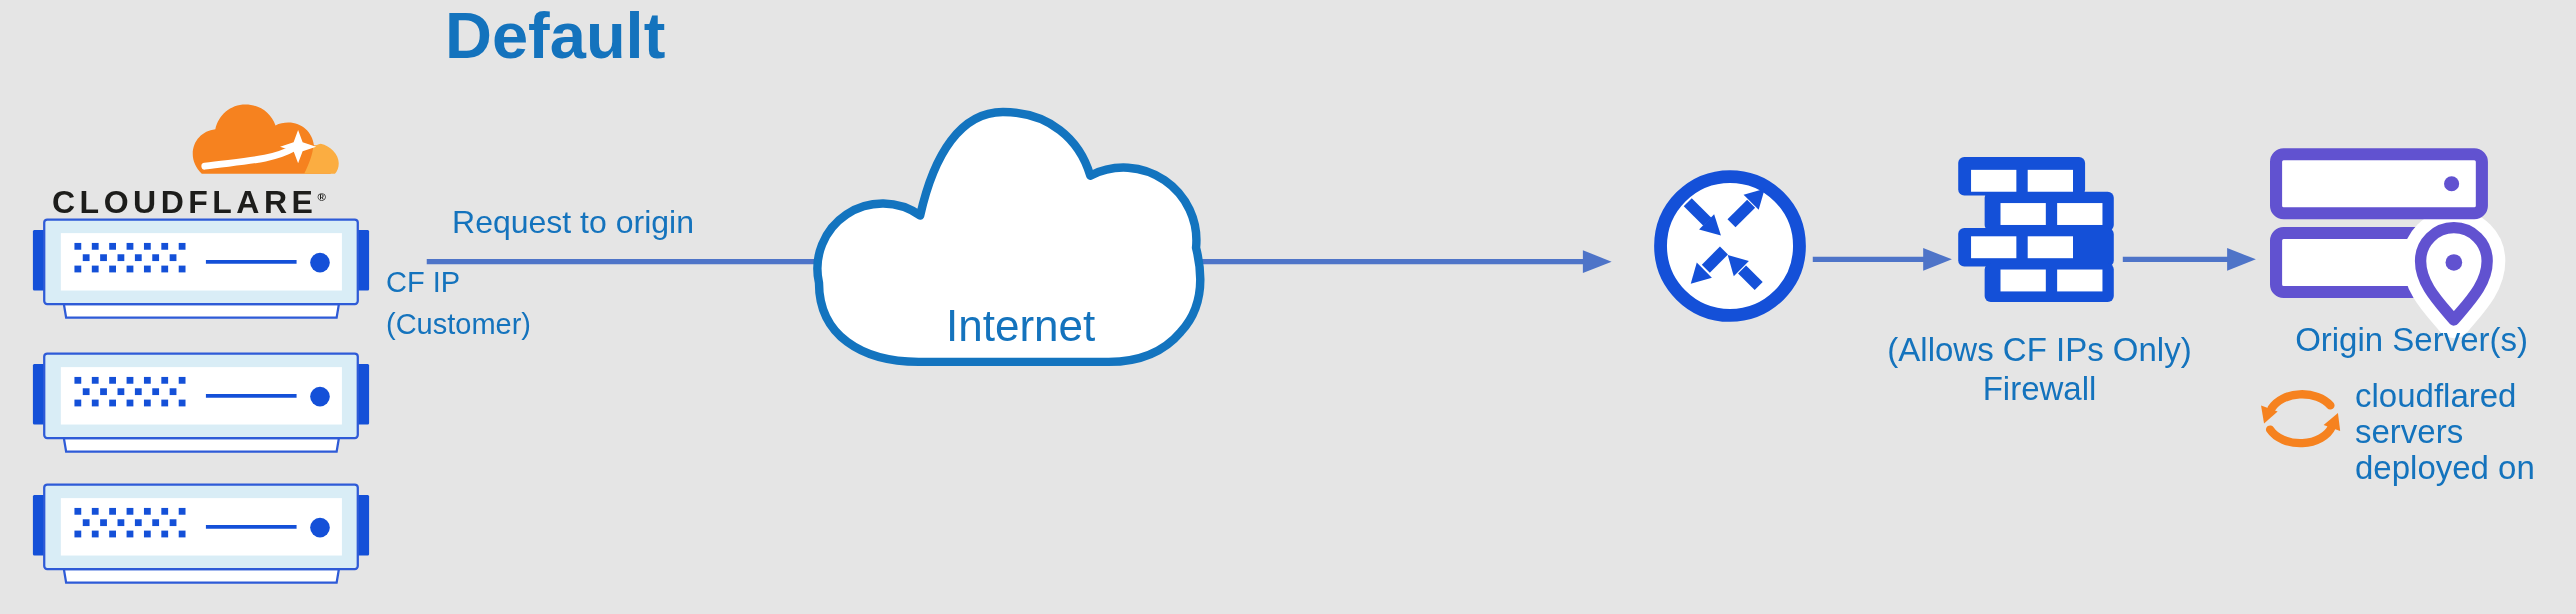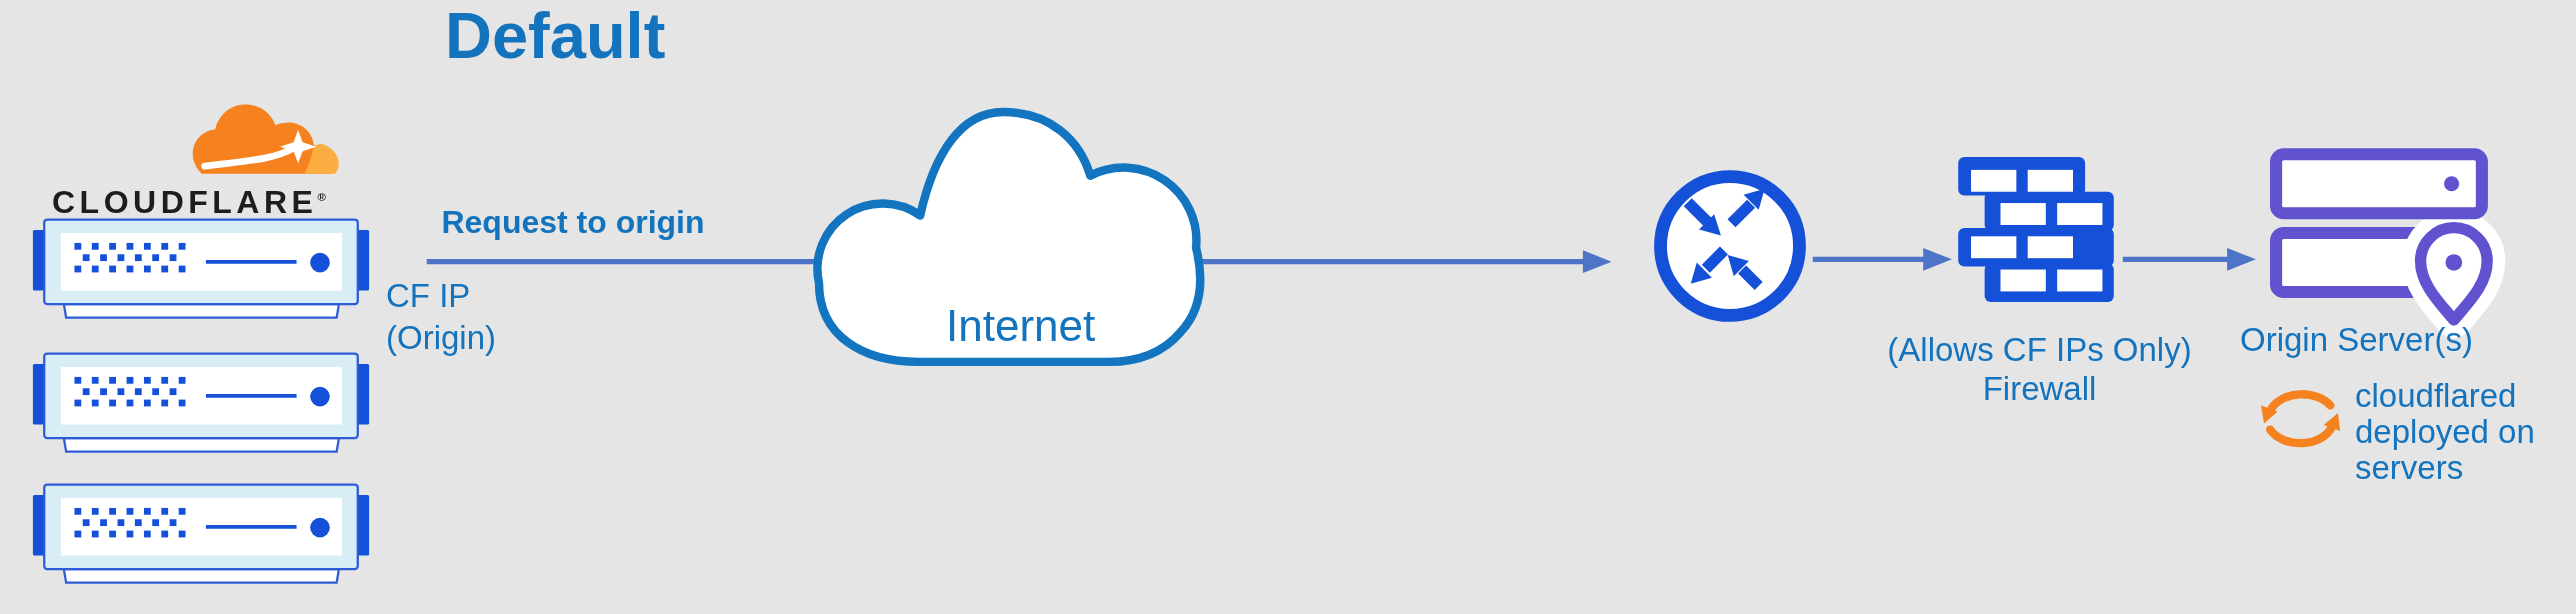"Request to origin" #request-label { font-weight: bold -> none }
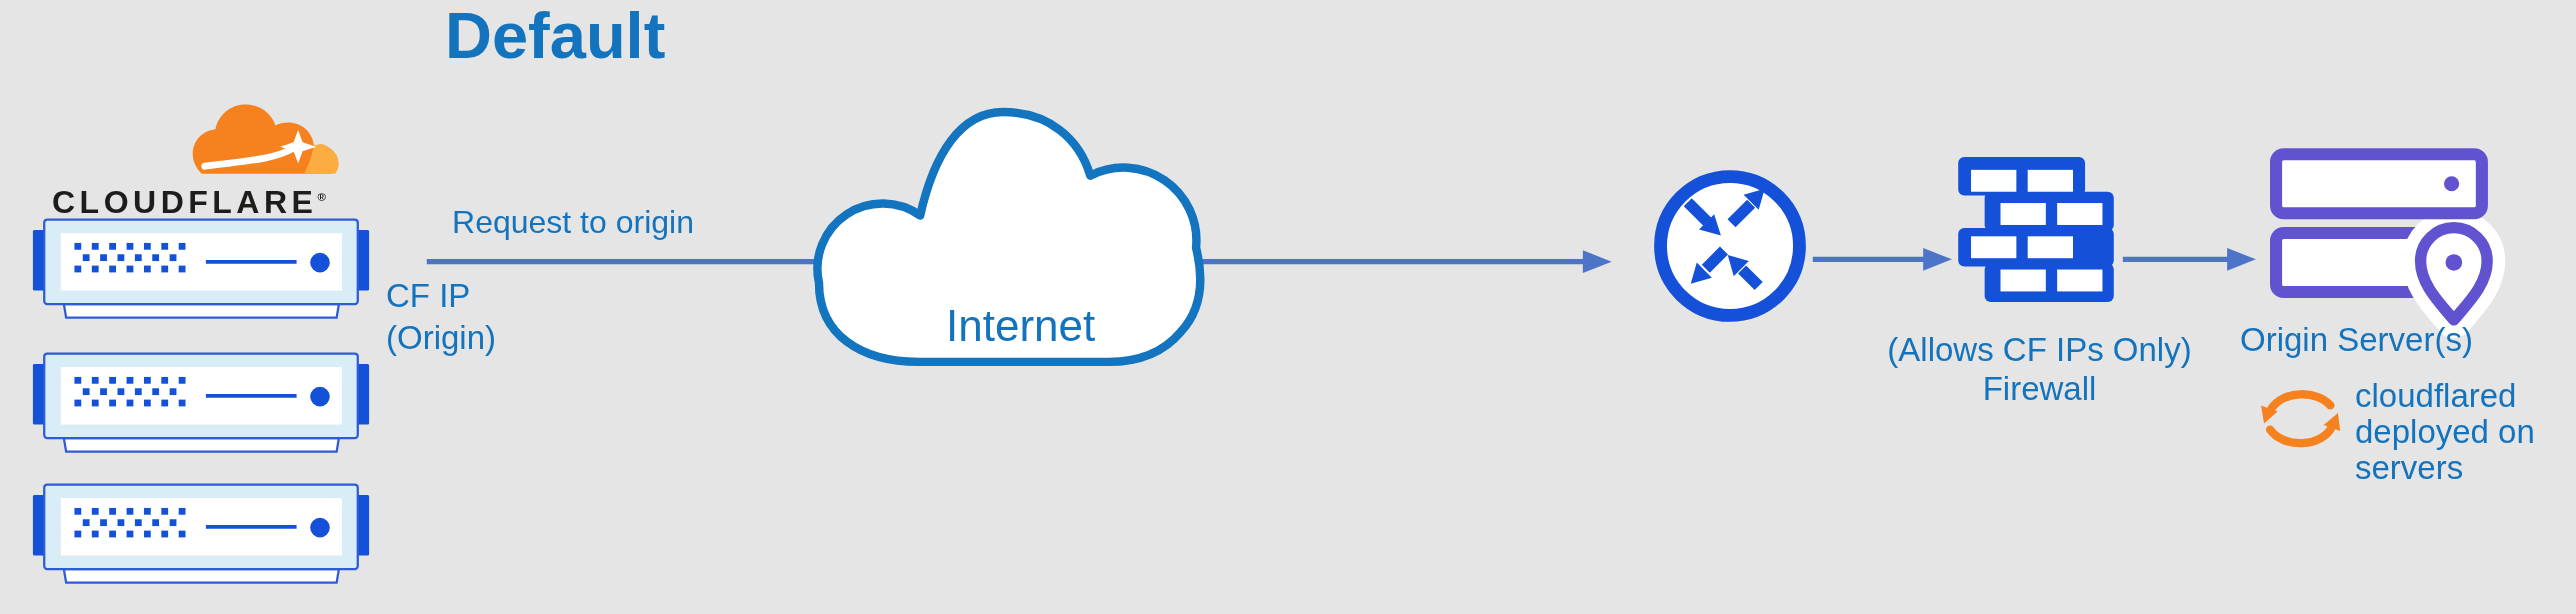"CF IP" #cfip-label { font-size: 33px -> 29px; top: 275px -> 261px }
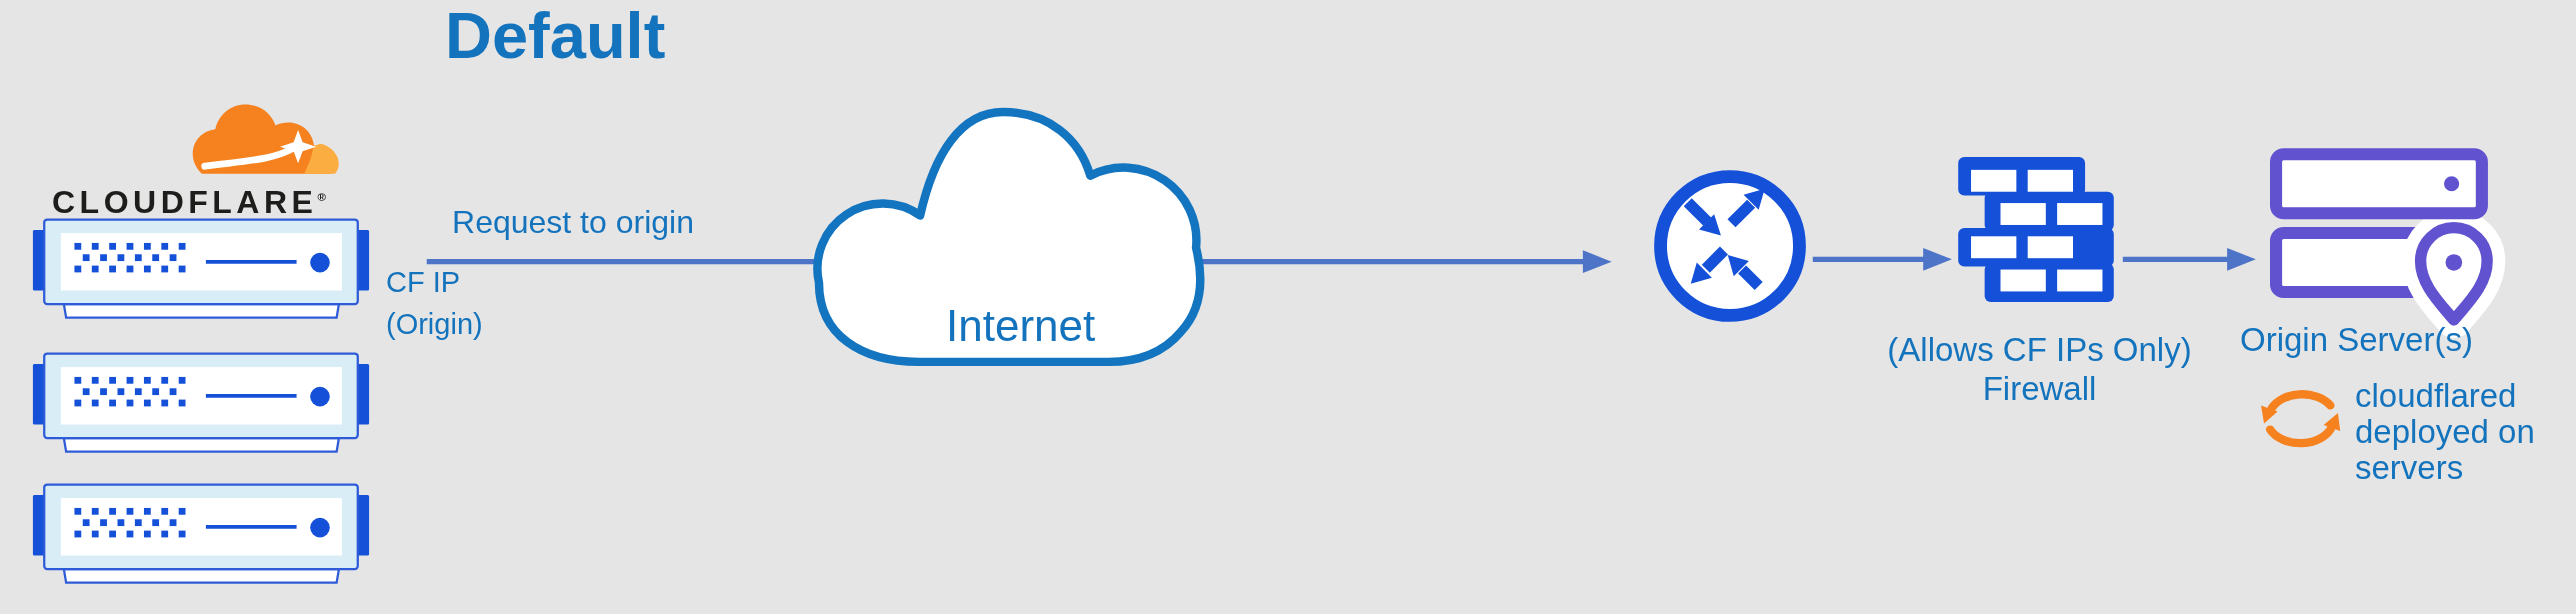"(Origin)" div { text: Origin -> Customer }
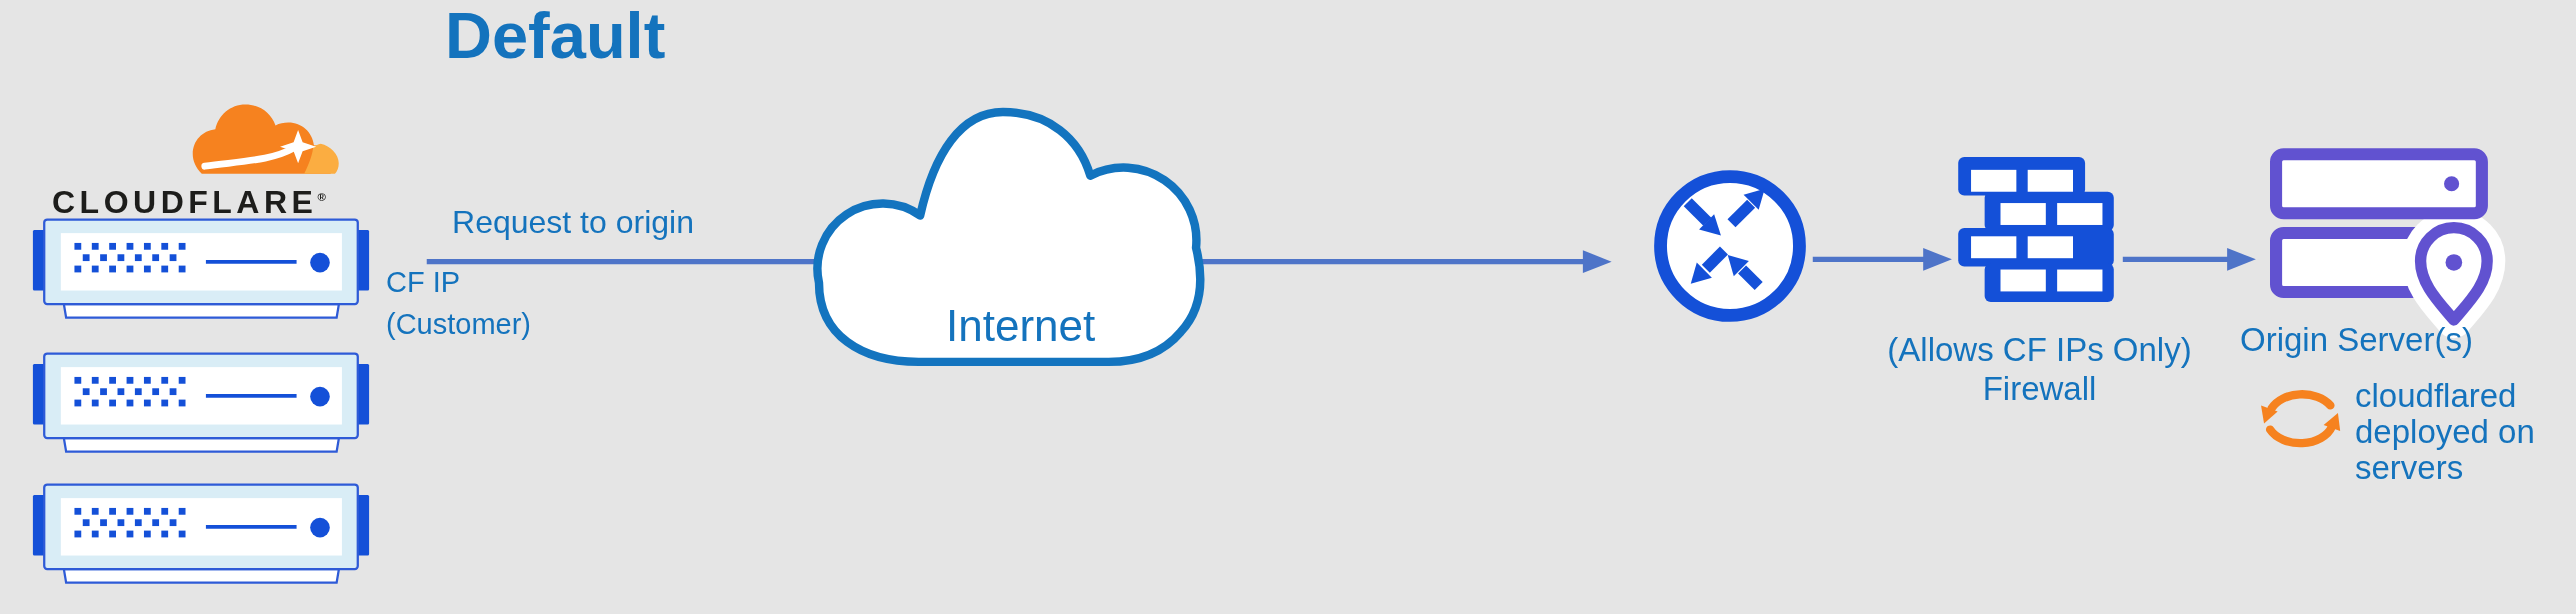"Origin Server(s)" #origin-label { text-align: left -> right }
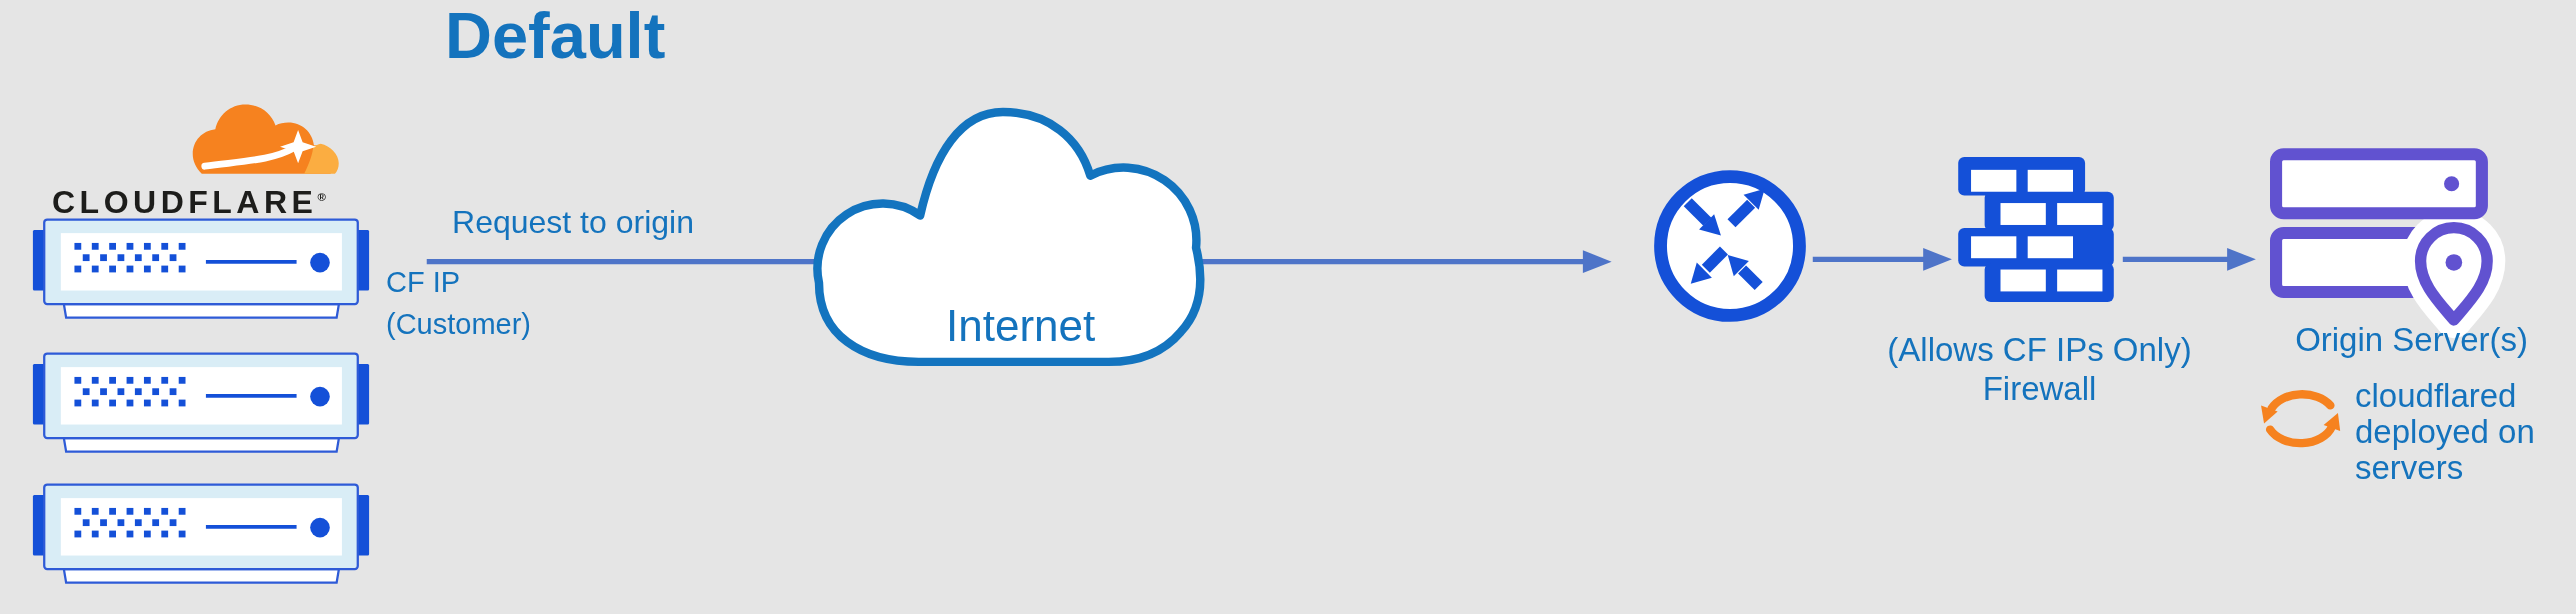"deployed on" div { order: before "servers" -> after "servers" }
